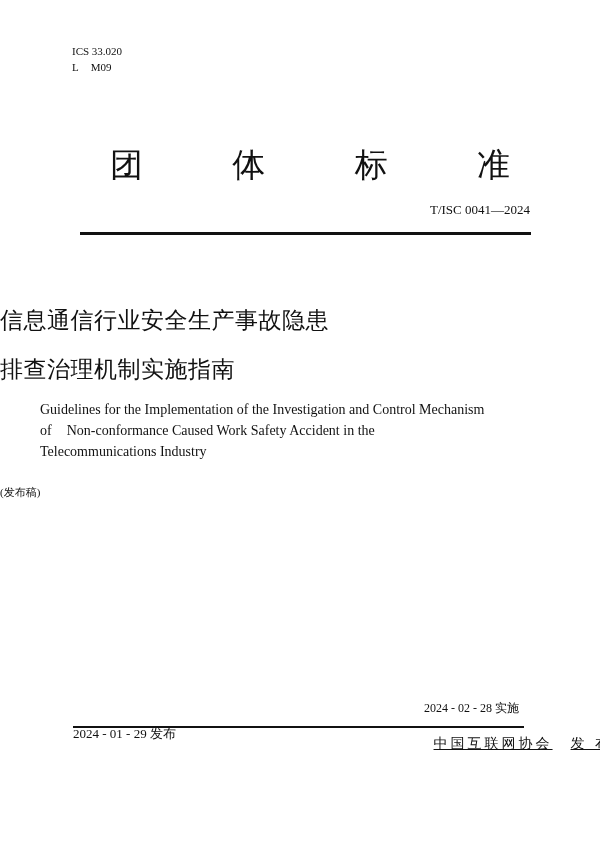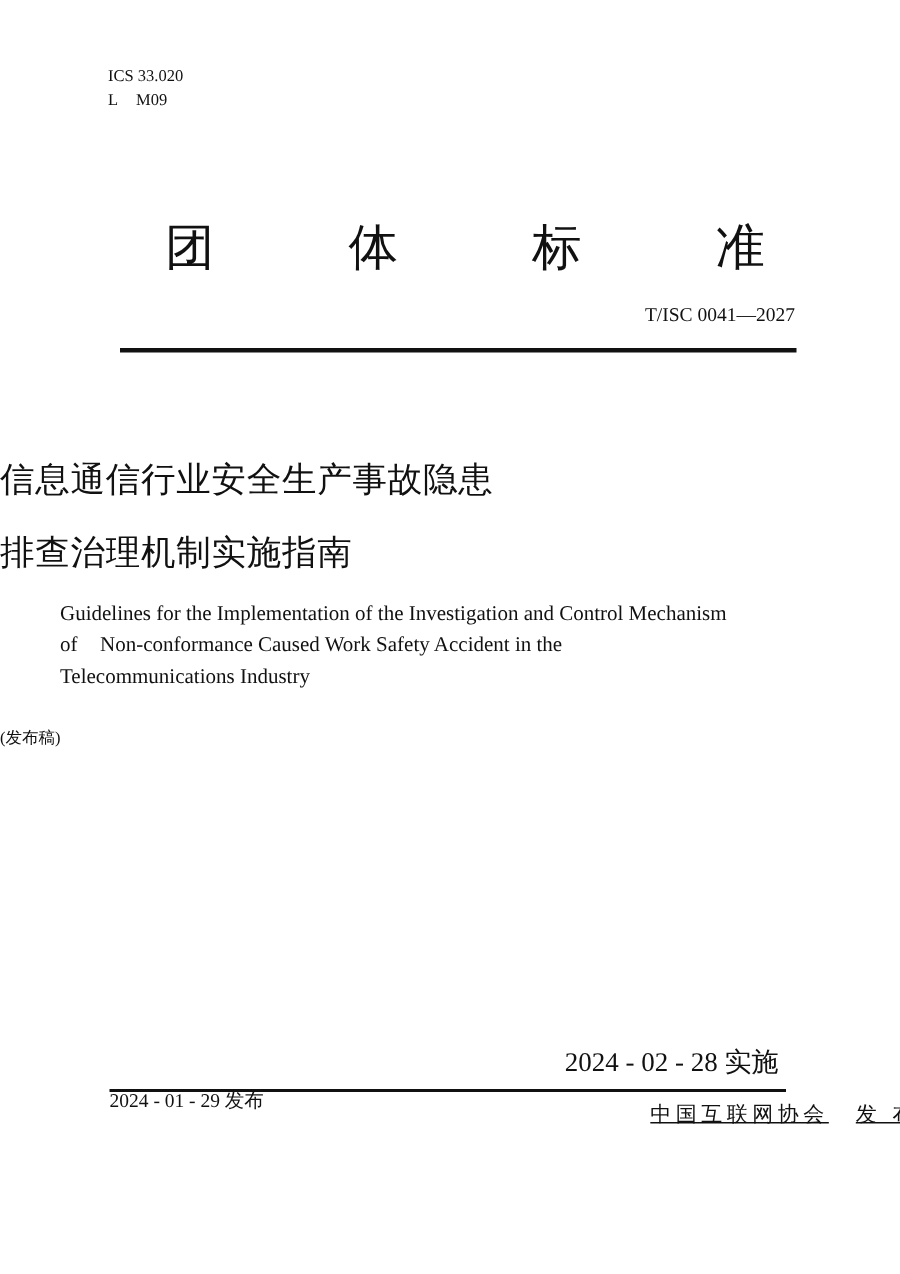"T/ISC 0041—2027" div.abs { text: 2027 -> 2024 }
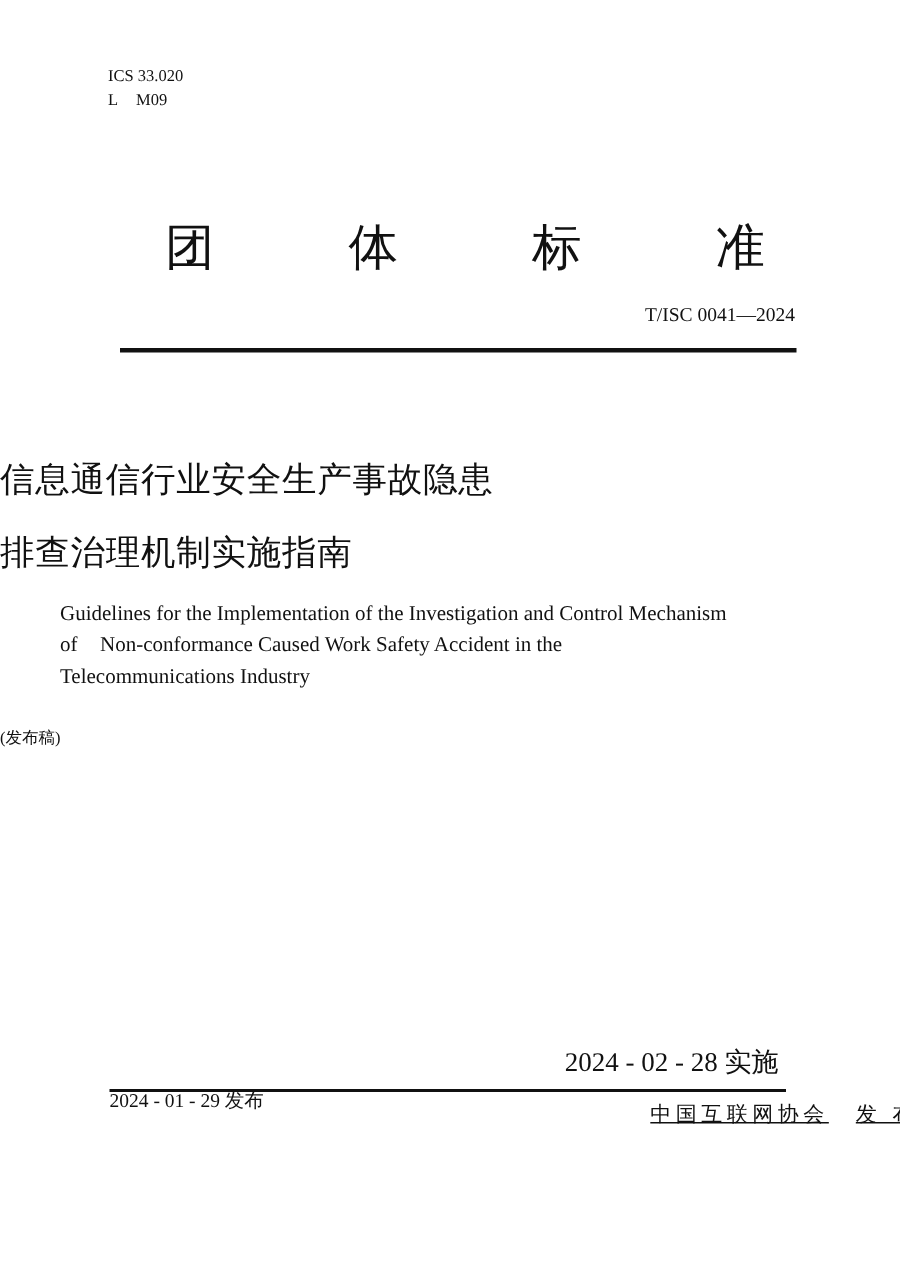"2024 - 02 - 28" #impl-date { font-size: 18px -> 12px }
